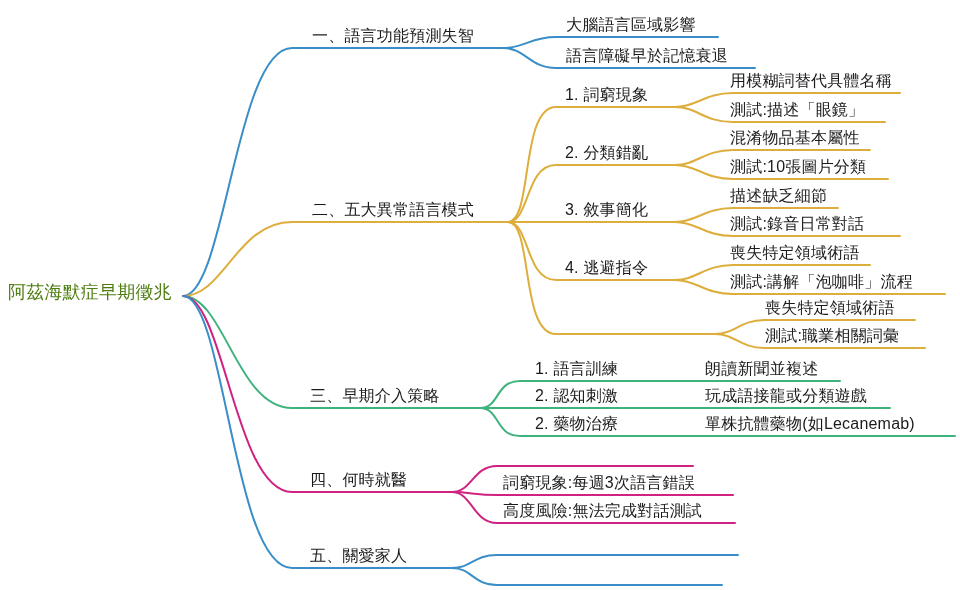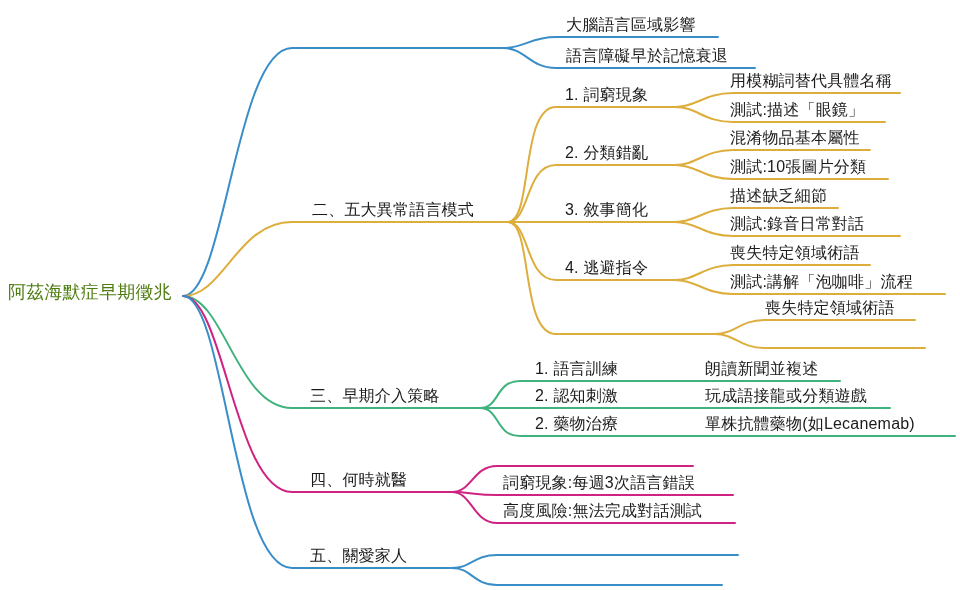"一、語言功能預測失智" div.node { html: none -> <div>一、語言功能預測失智</div> }
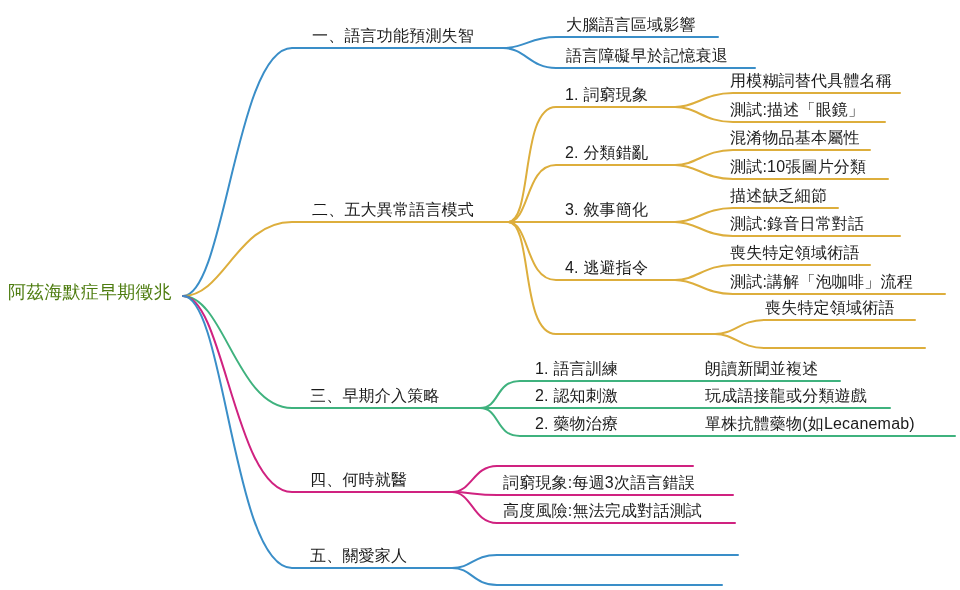"測試:職業相關詞彙" div.node { html: none -> <div>測試:職業相關詞彙</div> }
